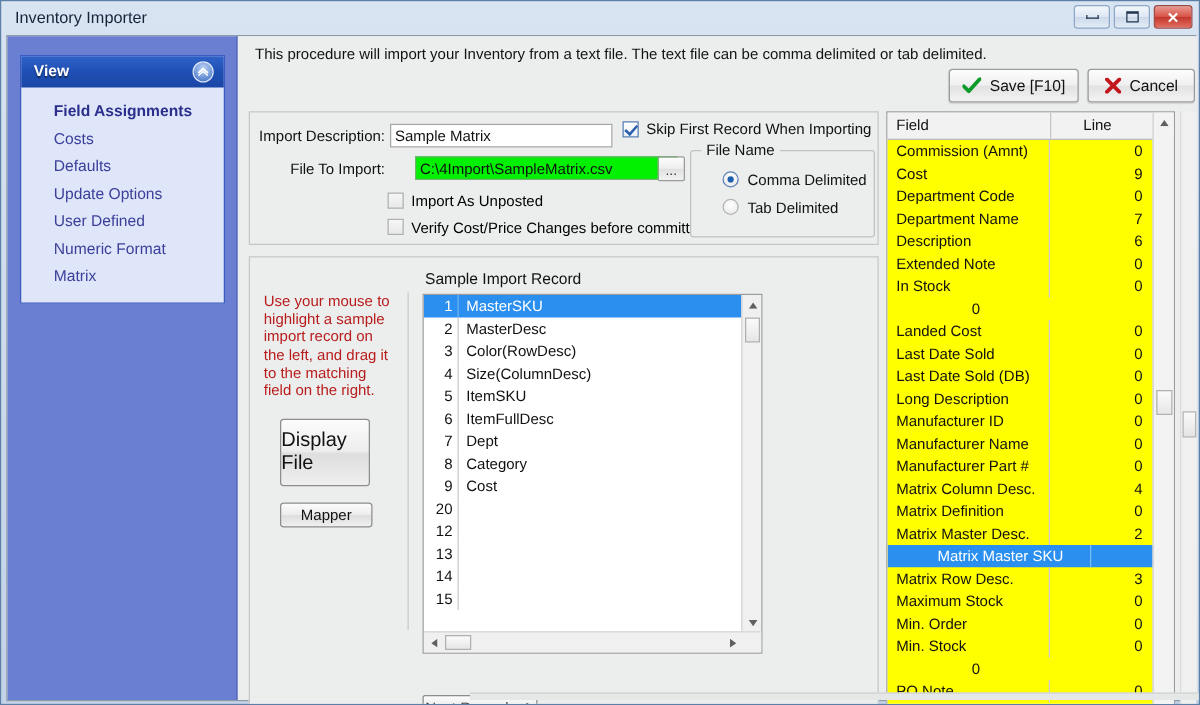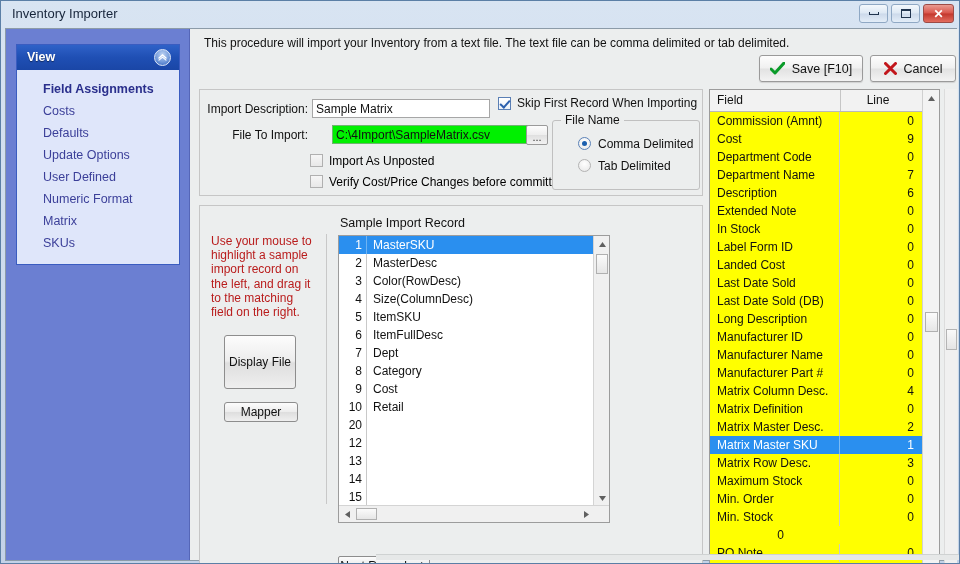"SKUs" div.nav-item { html: <div>SKUs</div> -> none }
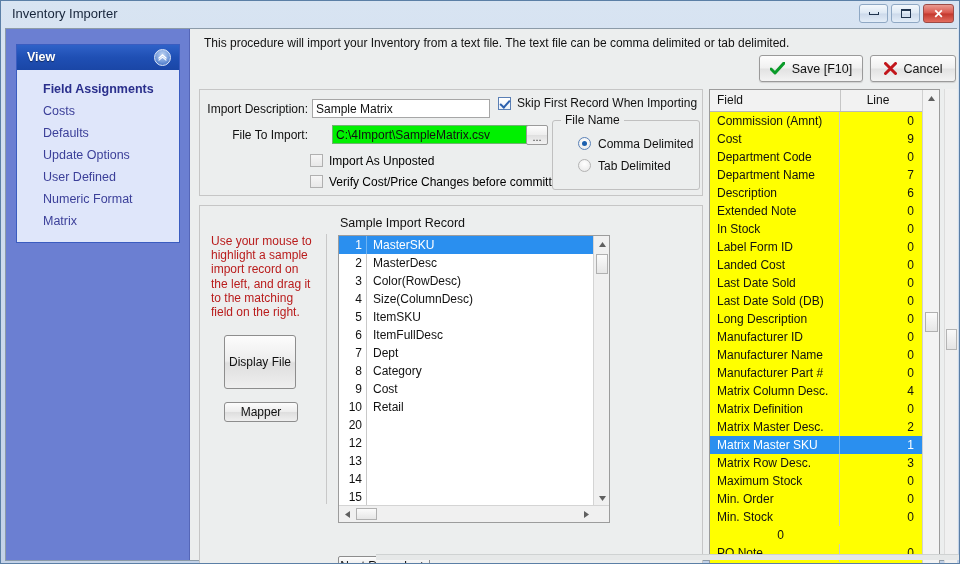"Label Form ID" div.g-field { html: <div>Label Form ID</div> -> none }
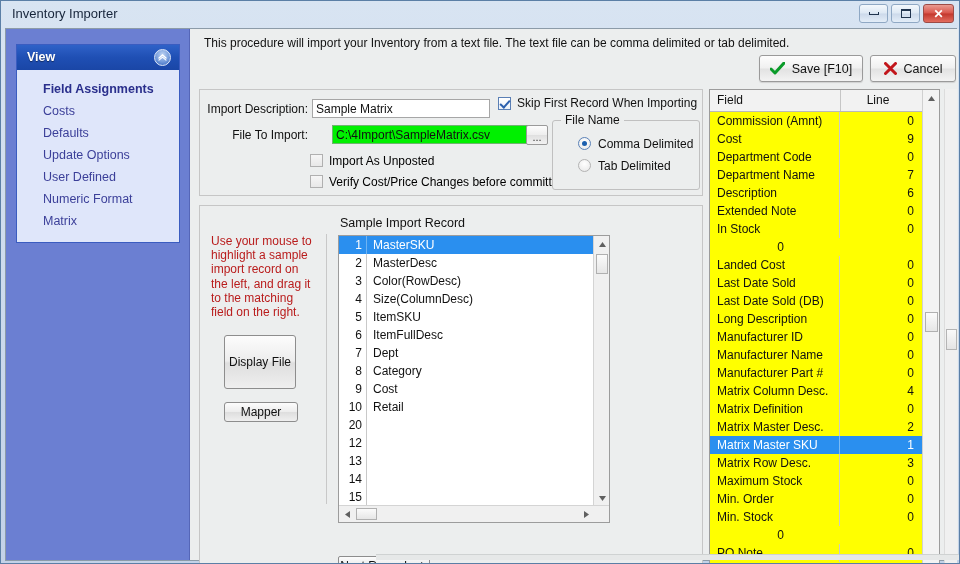"Display File" #display-file-button { font-size: 12px -> 16px }
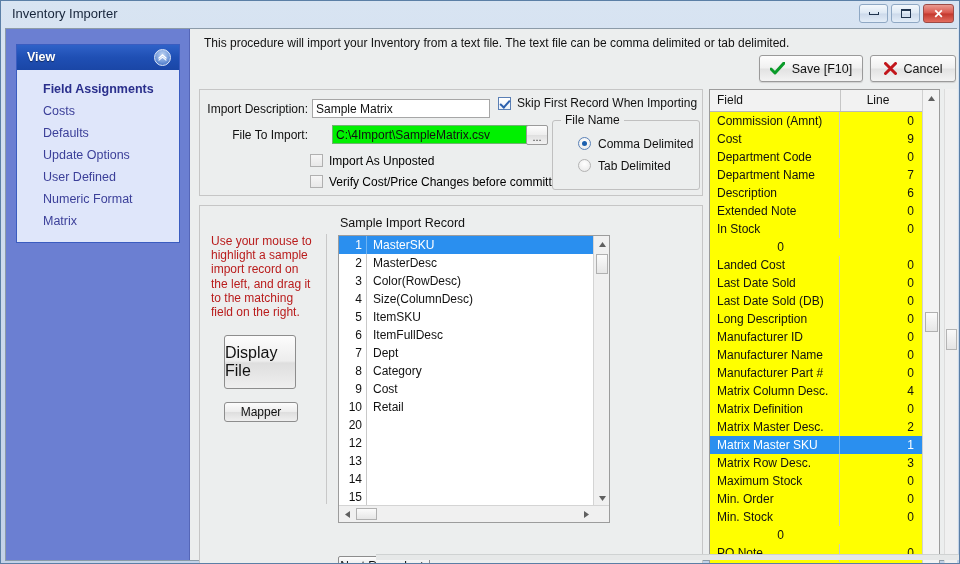"10" div.rec-row { html: <div> <div>10</div> <div>Retail</div> </div> -> none }
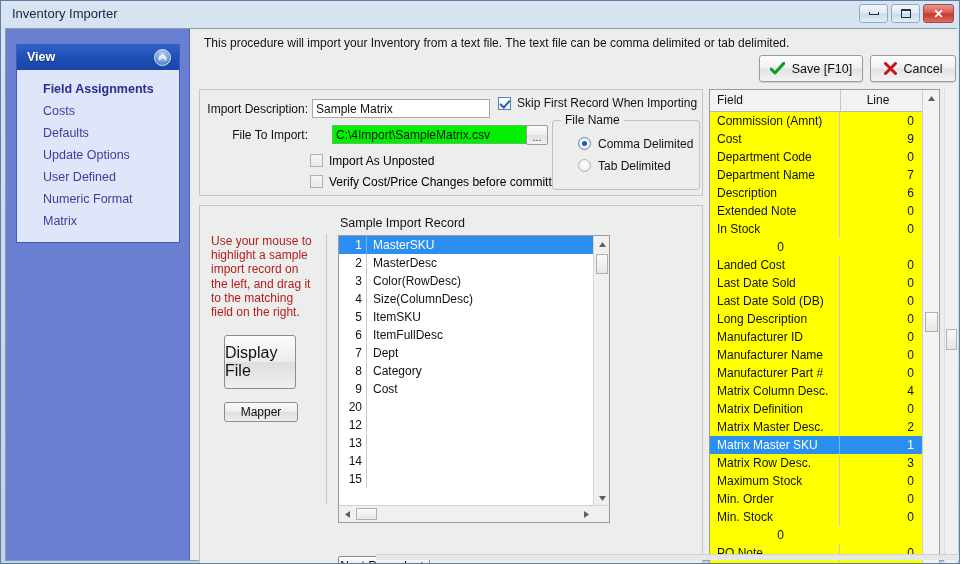"Matrix Master SKU" .grid-row.selected { padding-left: none -> 33px }
